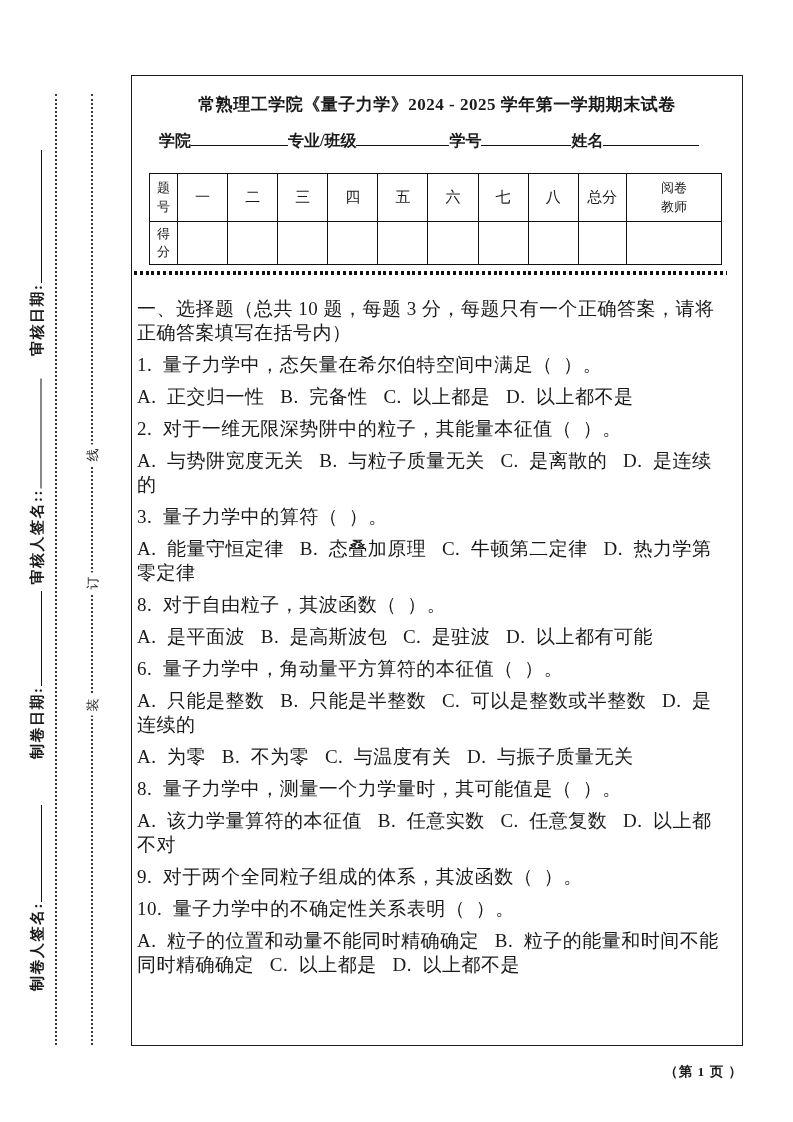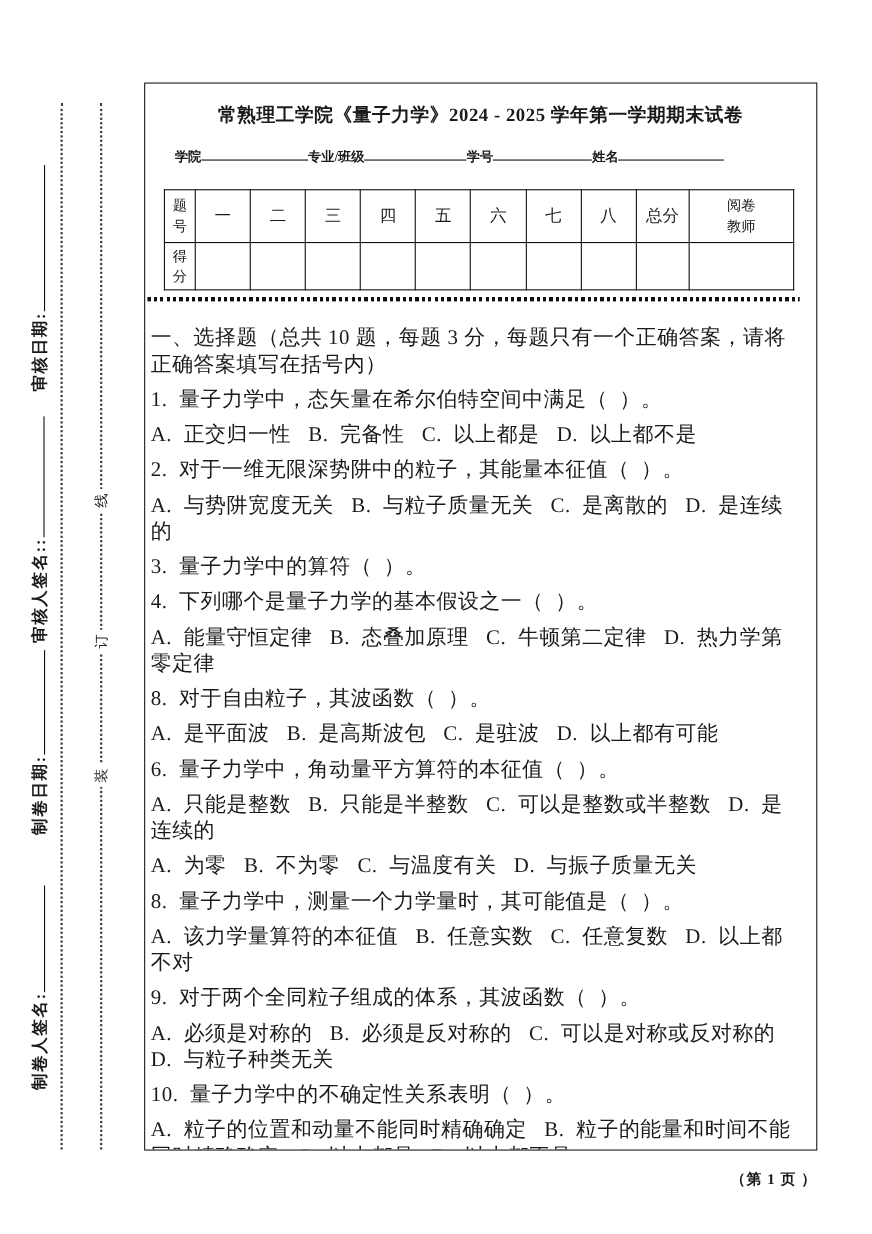"学院" .fields { font-size: 12px -> 16px }
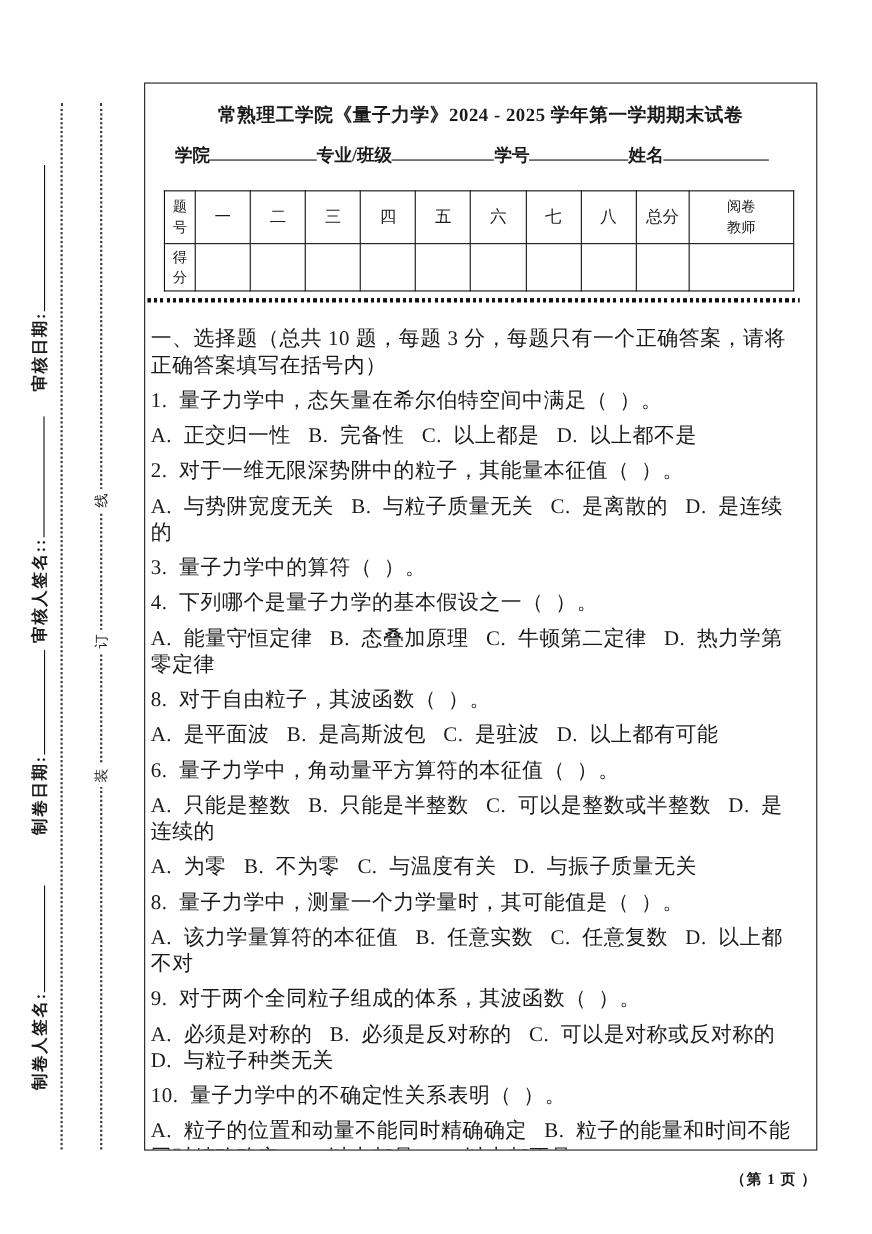"4. 下列哪个是量子力学的基本假设之一（ ）。" p { html: <p>4. 下列哪个是量子力学的基本假设之一（ ）。</p> -> none }
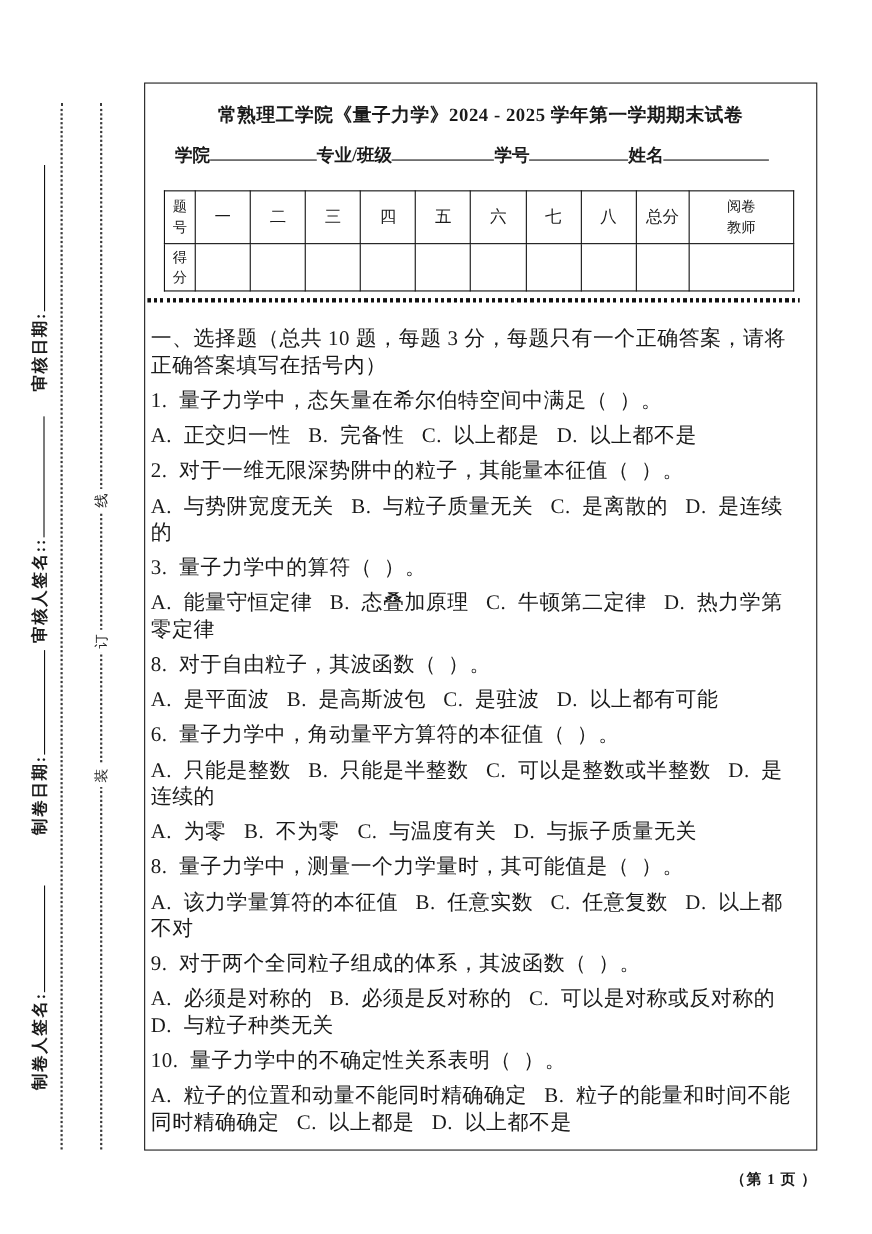"A. 必须是对称的 B. 必须是反对称的 C." p { html: <p>A. 必须是对称的 B. 必须是反对称的 C. 可以是对称或反对称的 D. 与粒子种类无关</p> -> none }
